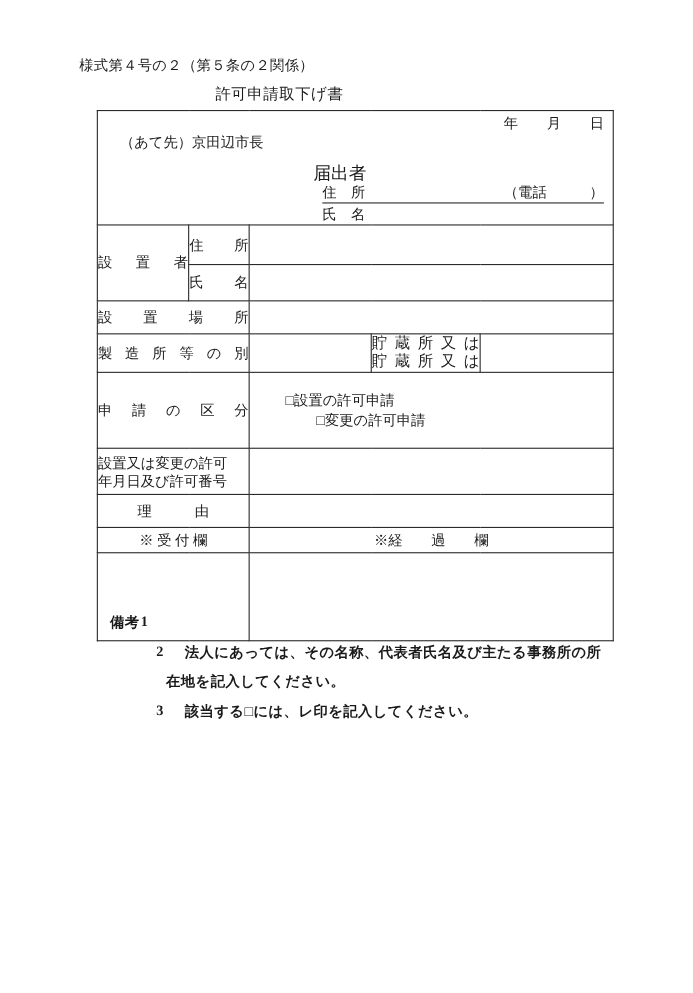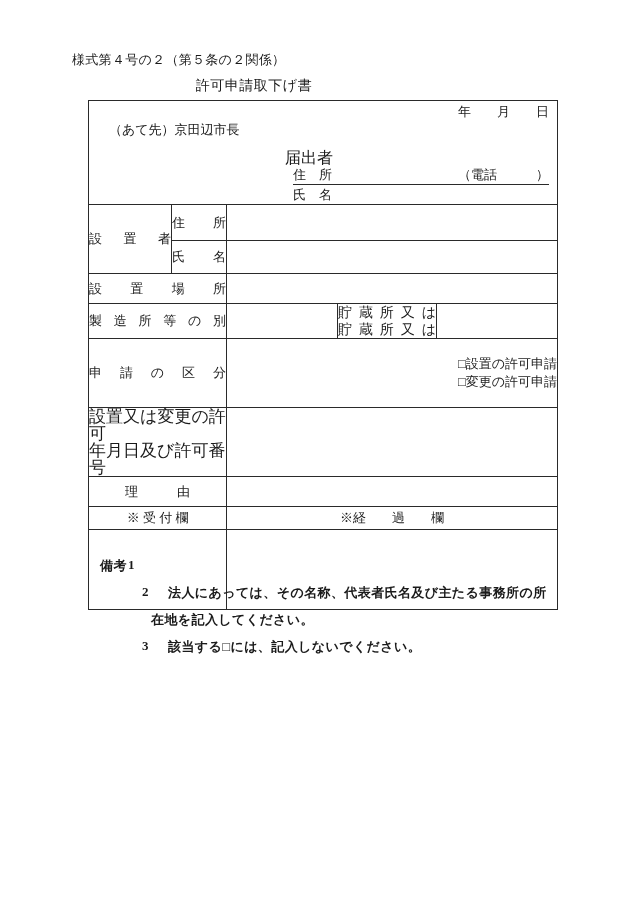"□設置の許可申請 □変更の許可申請" td.options-cell { text-align: right -> none }
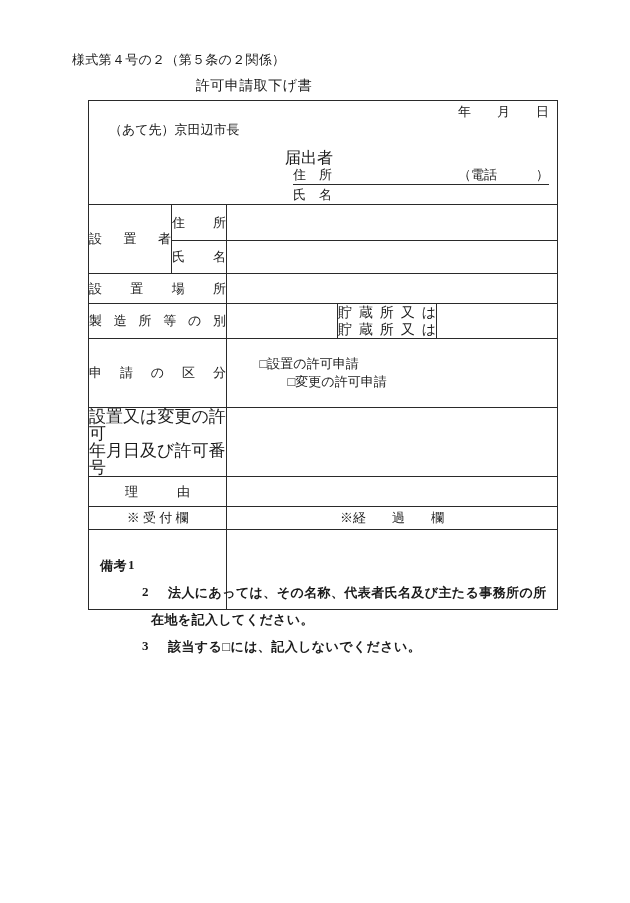"設置又は変更の許可" td.permit-cell { font-size: 17px -> 13px }
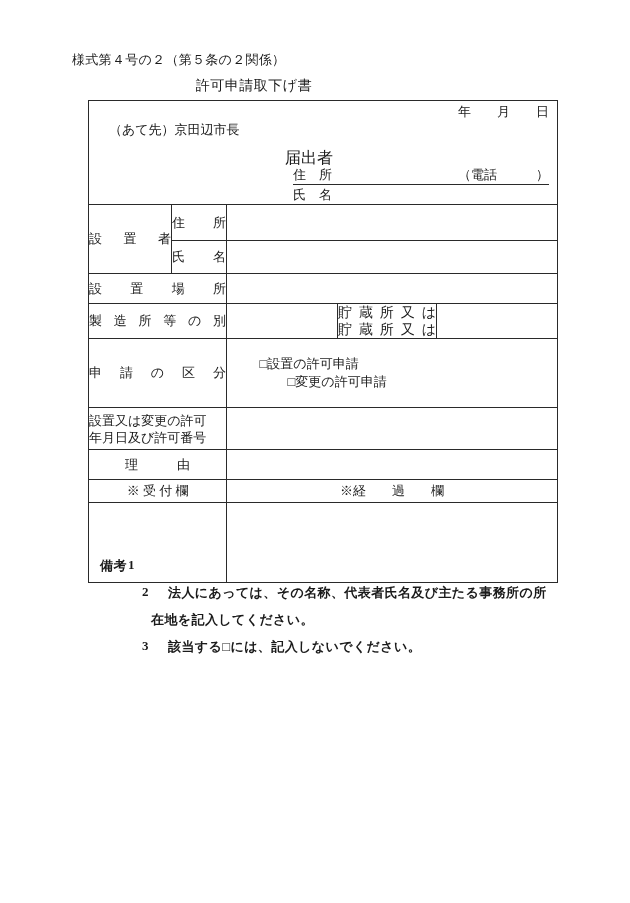"該当する□には、記入しないでください。" span { text: 記入しないで -> レ印を記入して }
